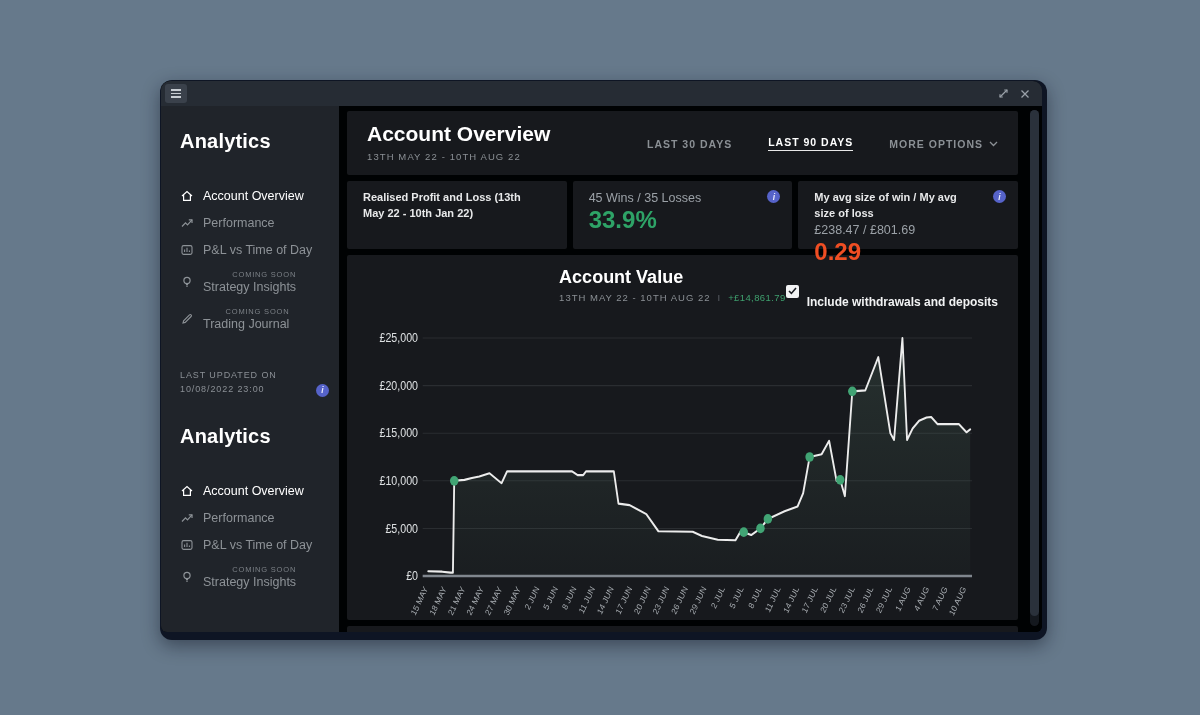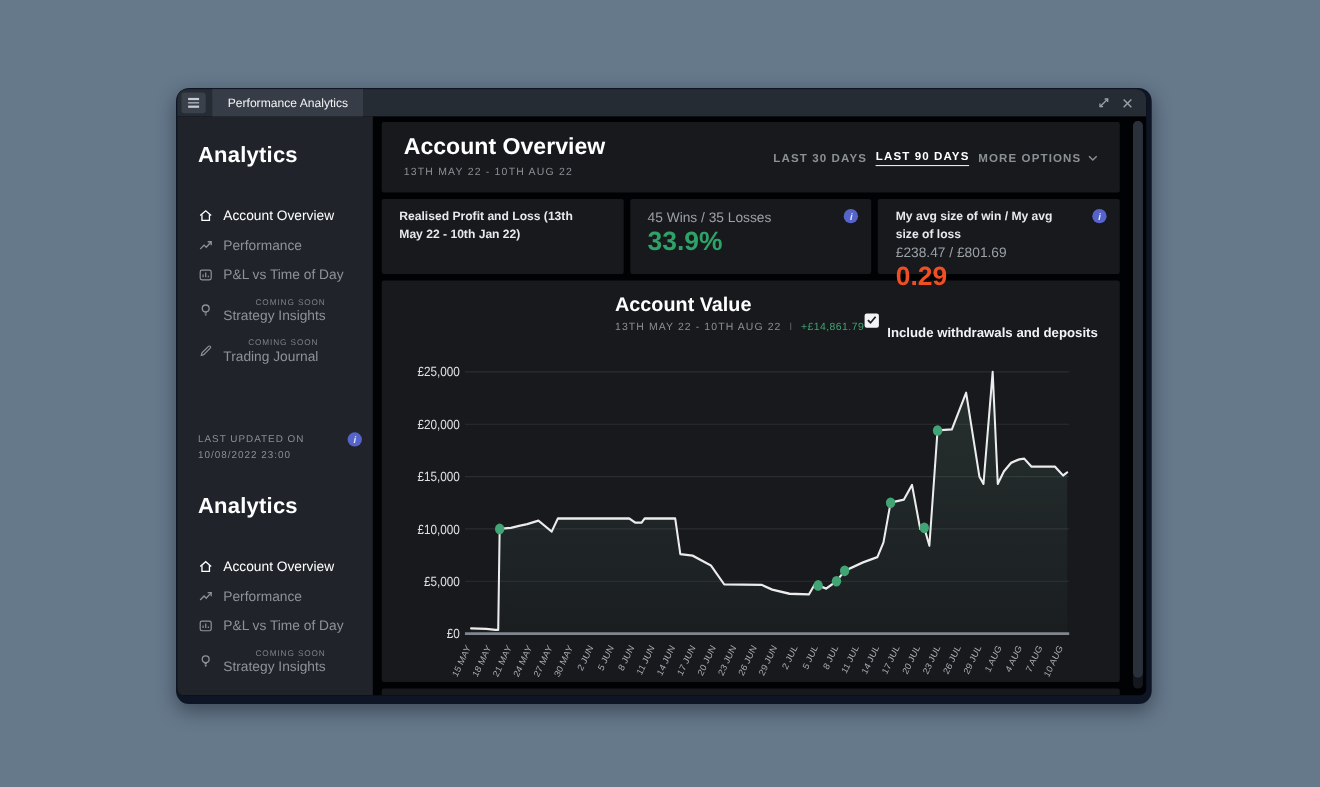"Performance Analytics" div.tab { html: <div> <span>Performance Analytics</span> </div> -> none }
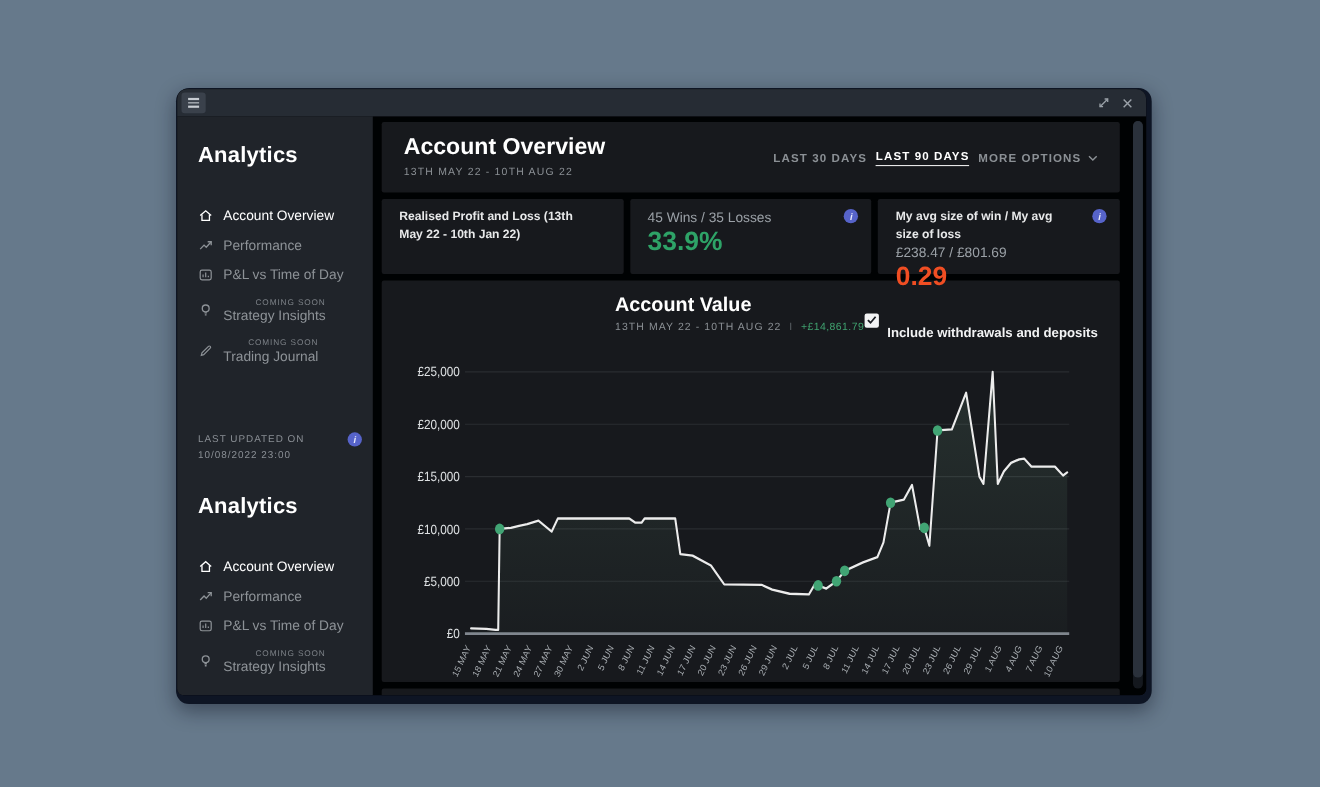"LAST 30 DAYS" .range-tabs { gap: 8px -> 36px }
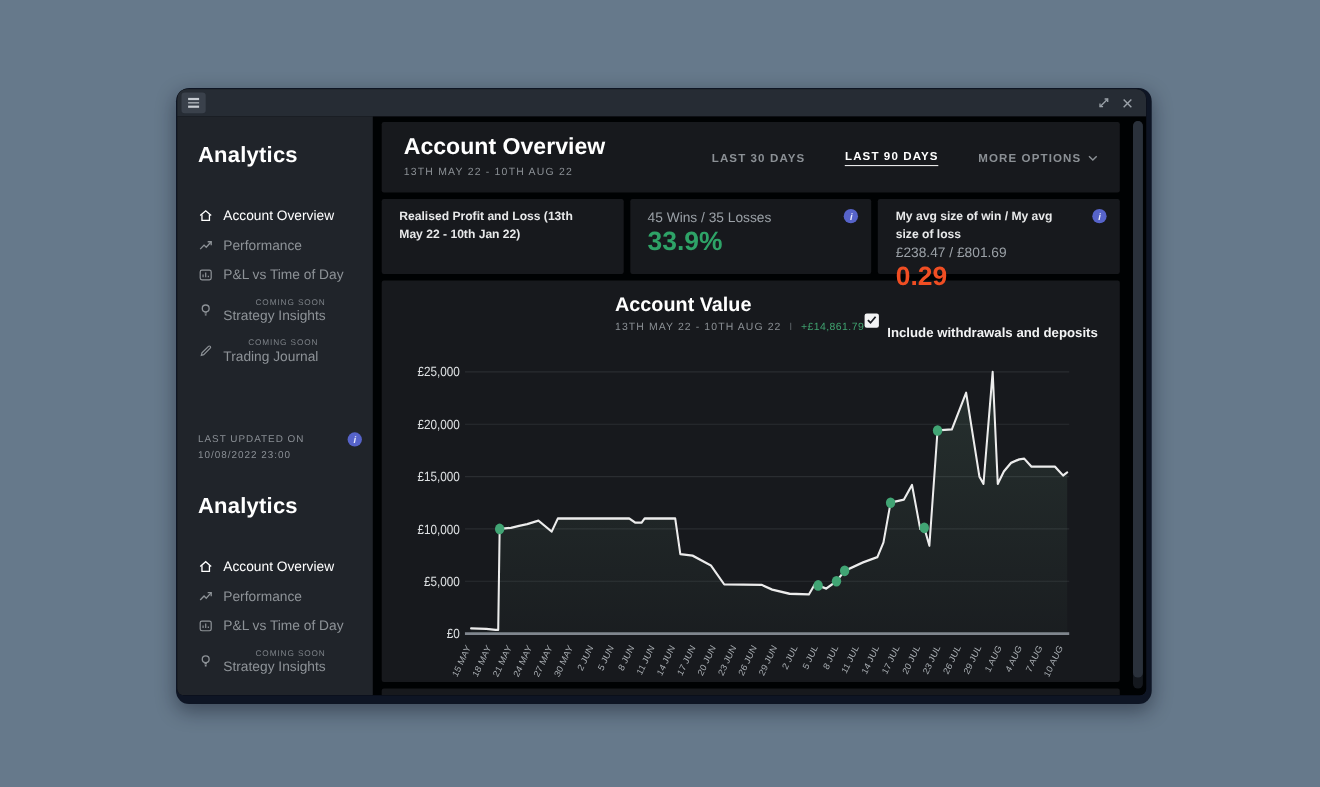"LAST UPDATED ON" .last-updated { align-items: flex-start -> flex-end; margin-top: 62px -> 38px }
